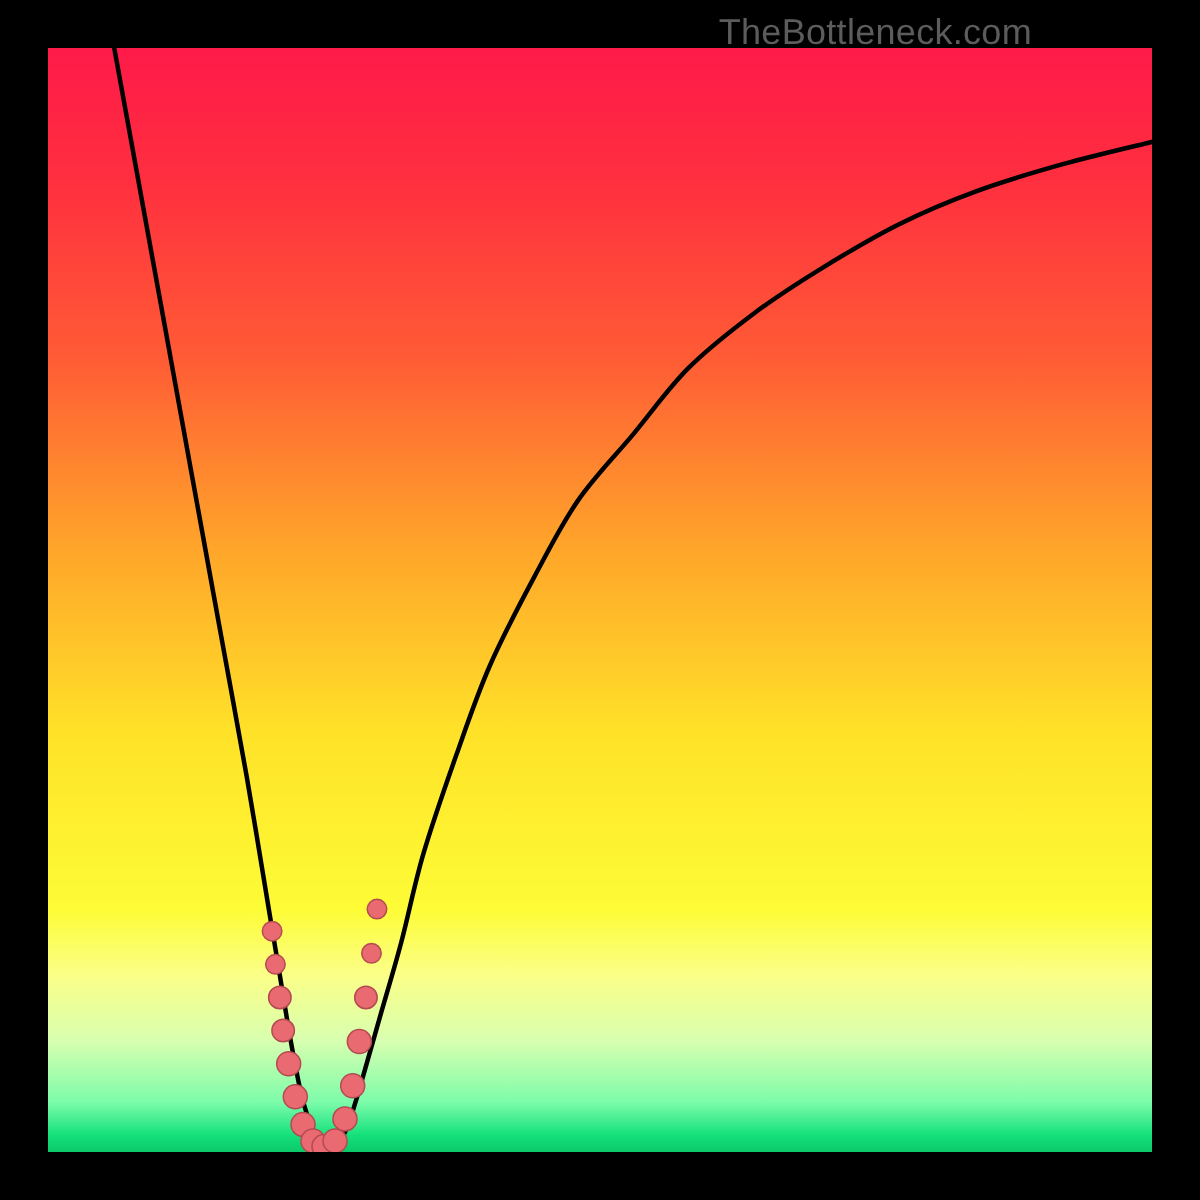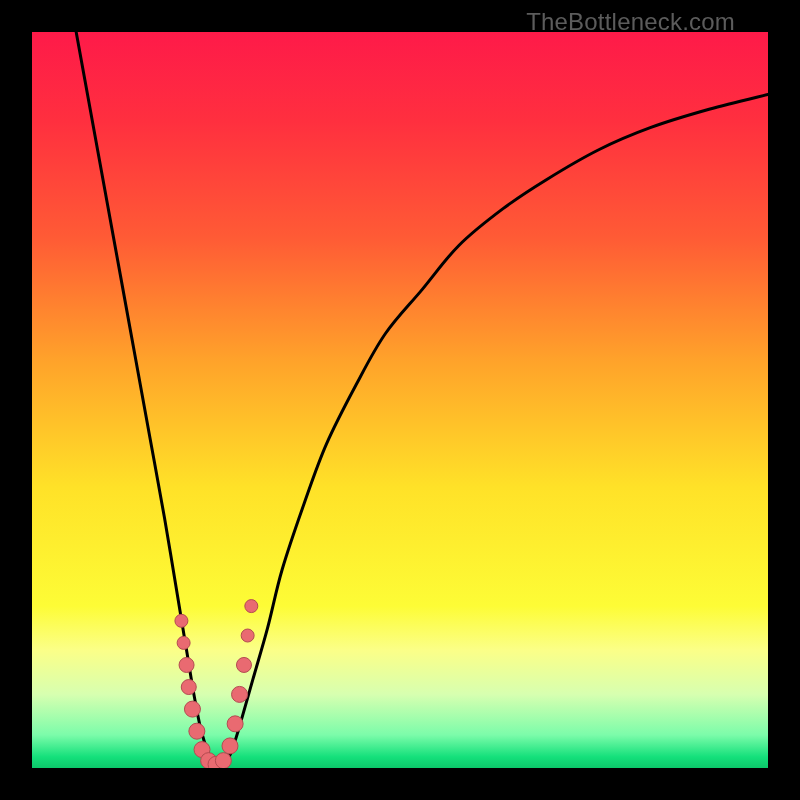"TheBottleneck.com" .frame { padding-left: 47px -> none }
